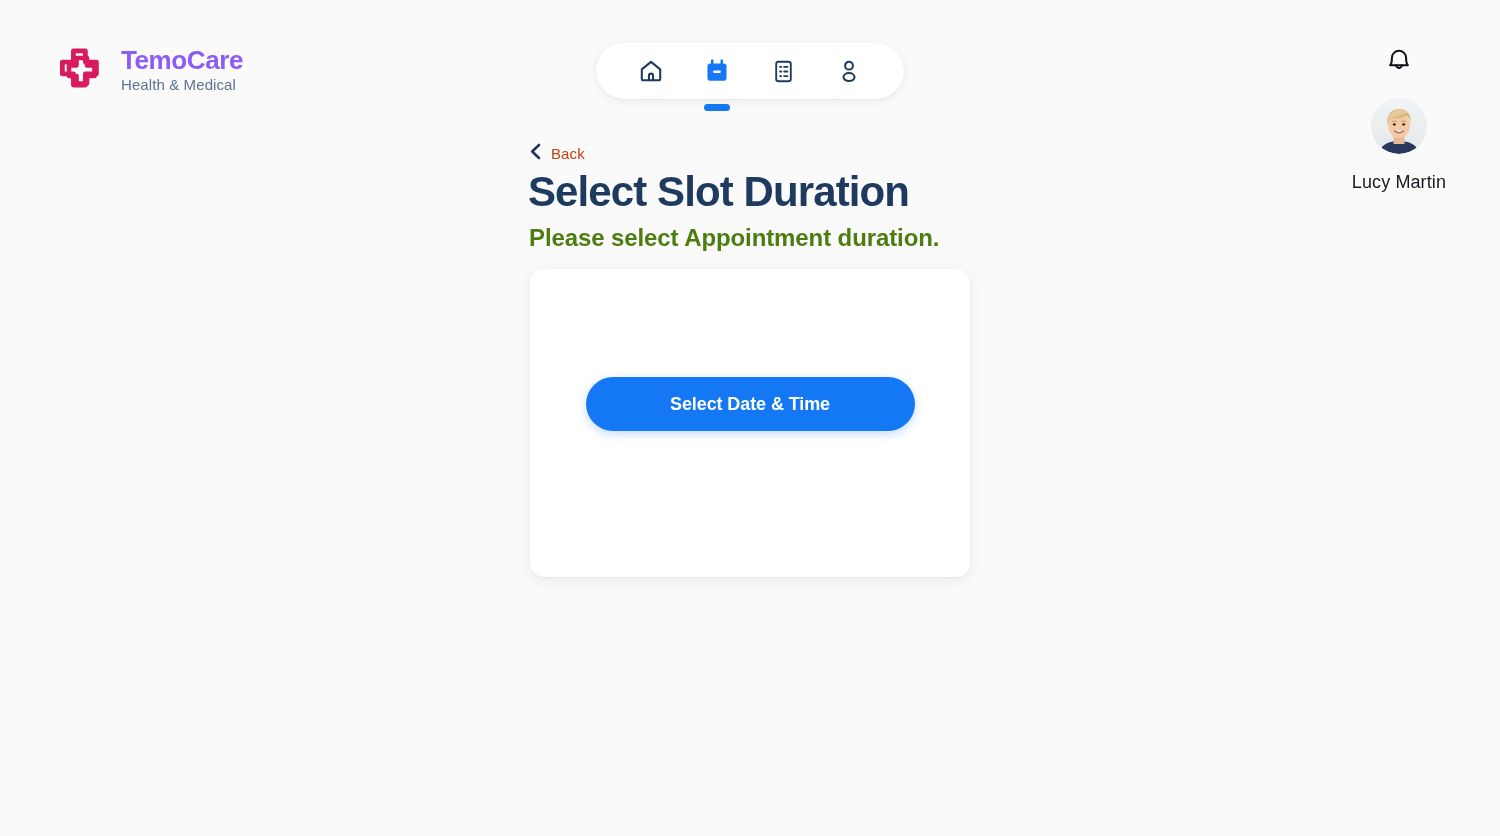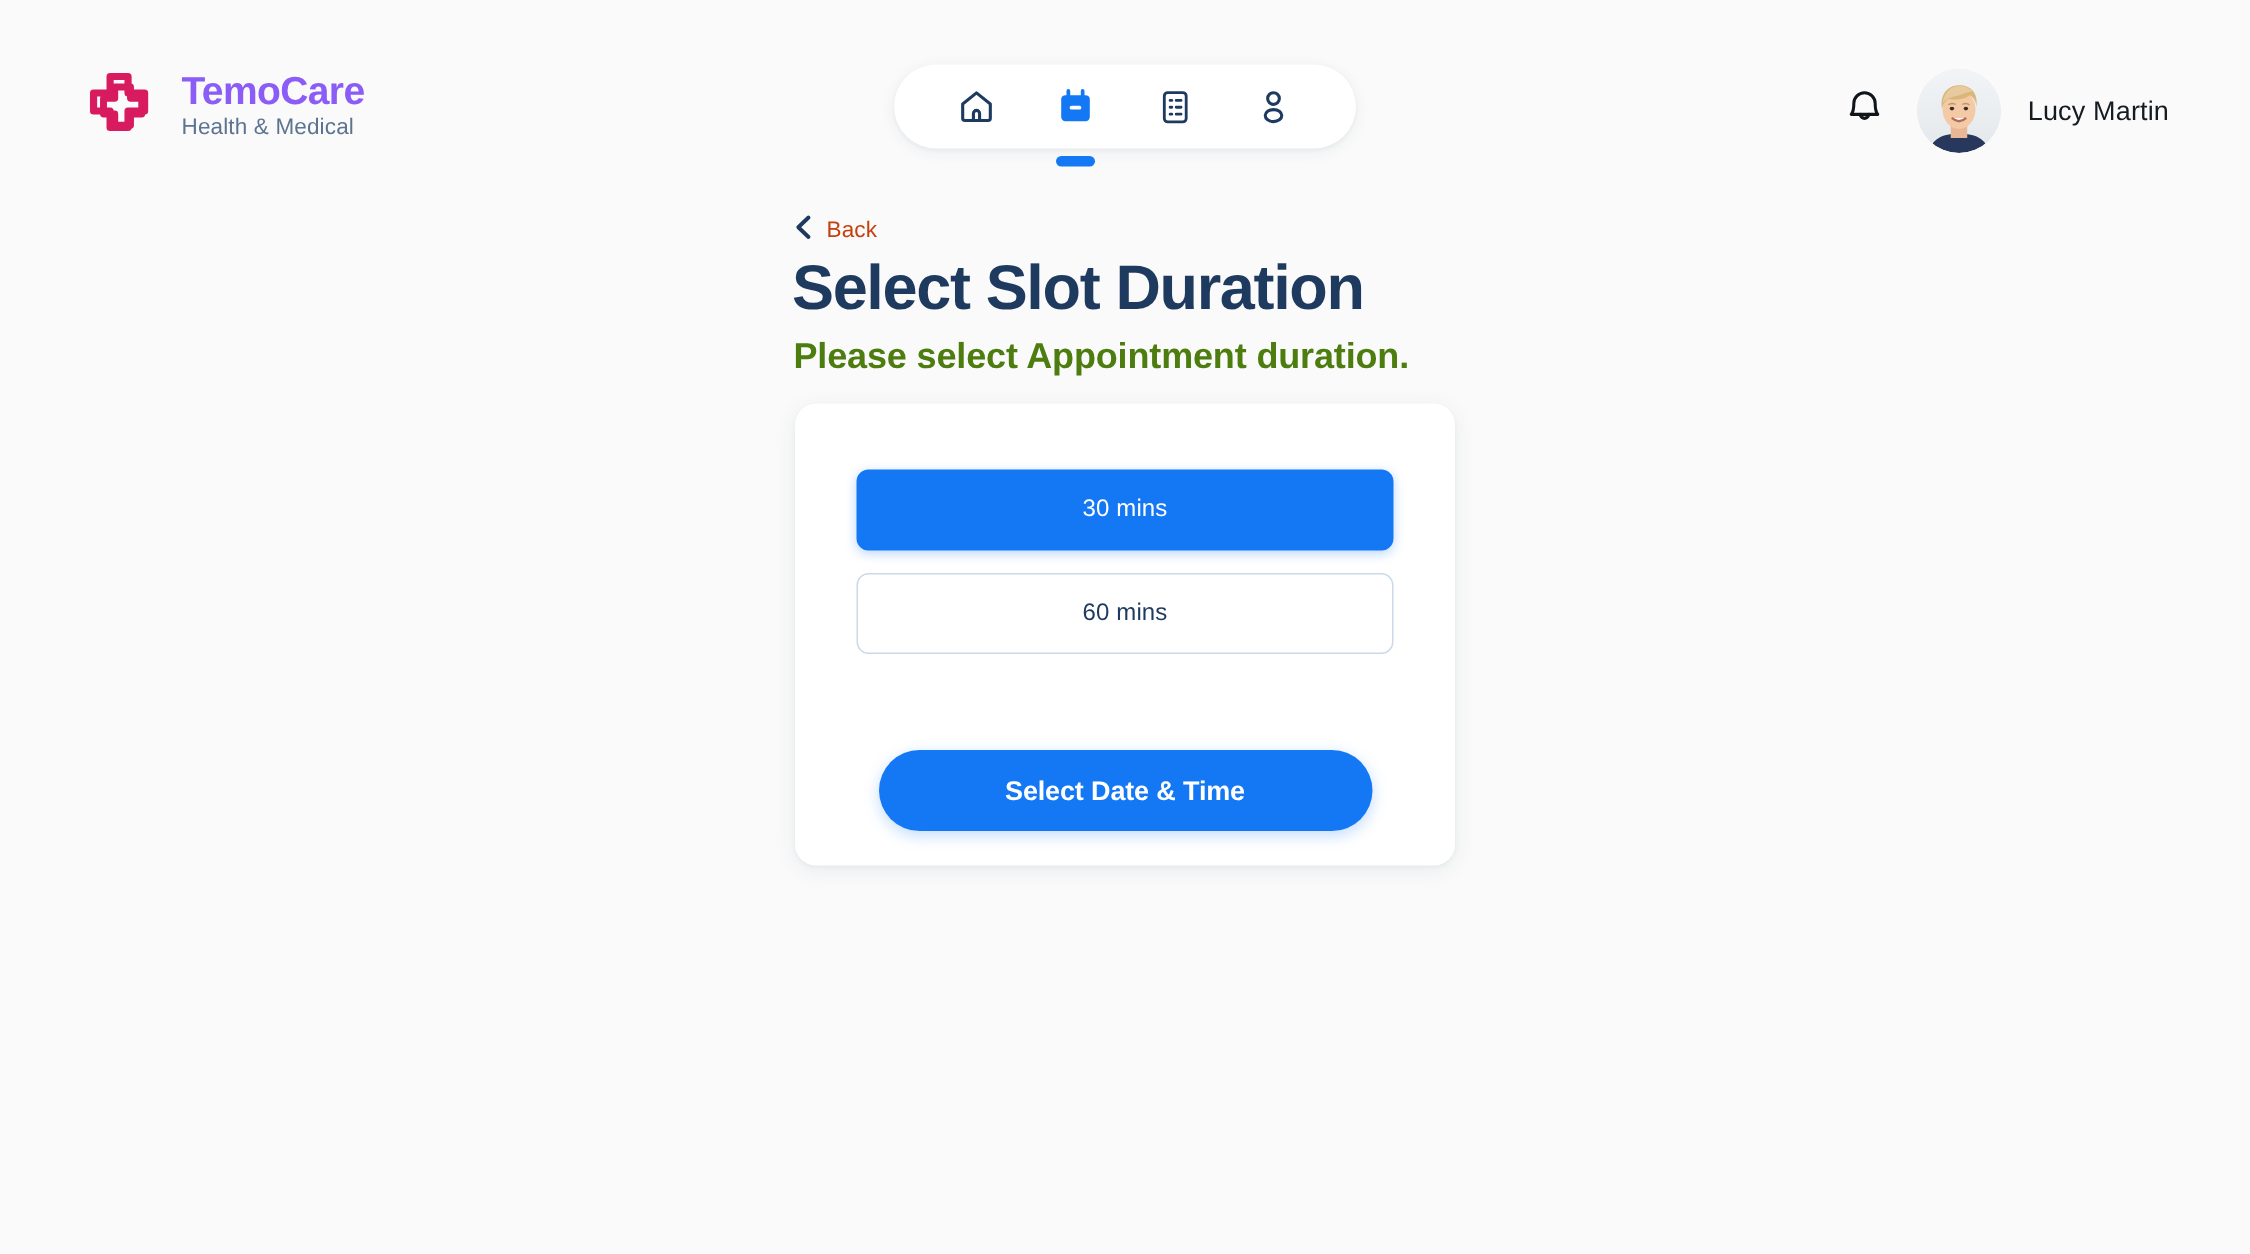"Lucy Martin" .user-area { flex-direction: none -> column }
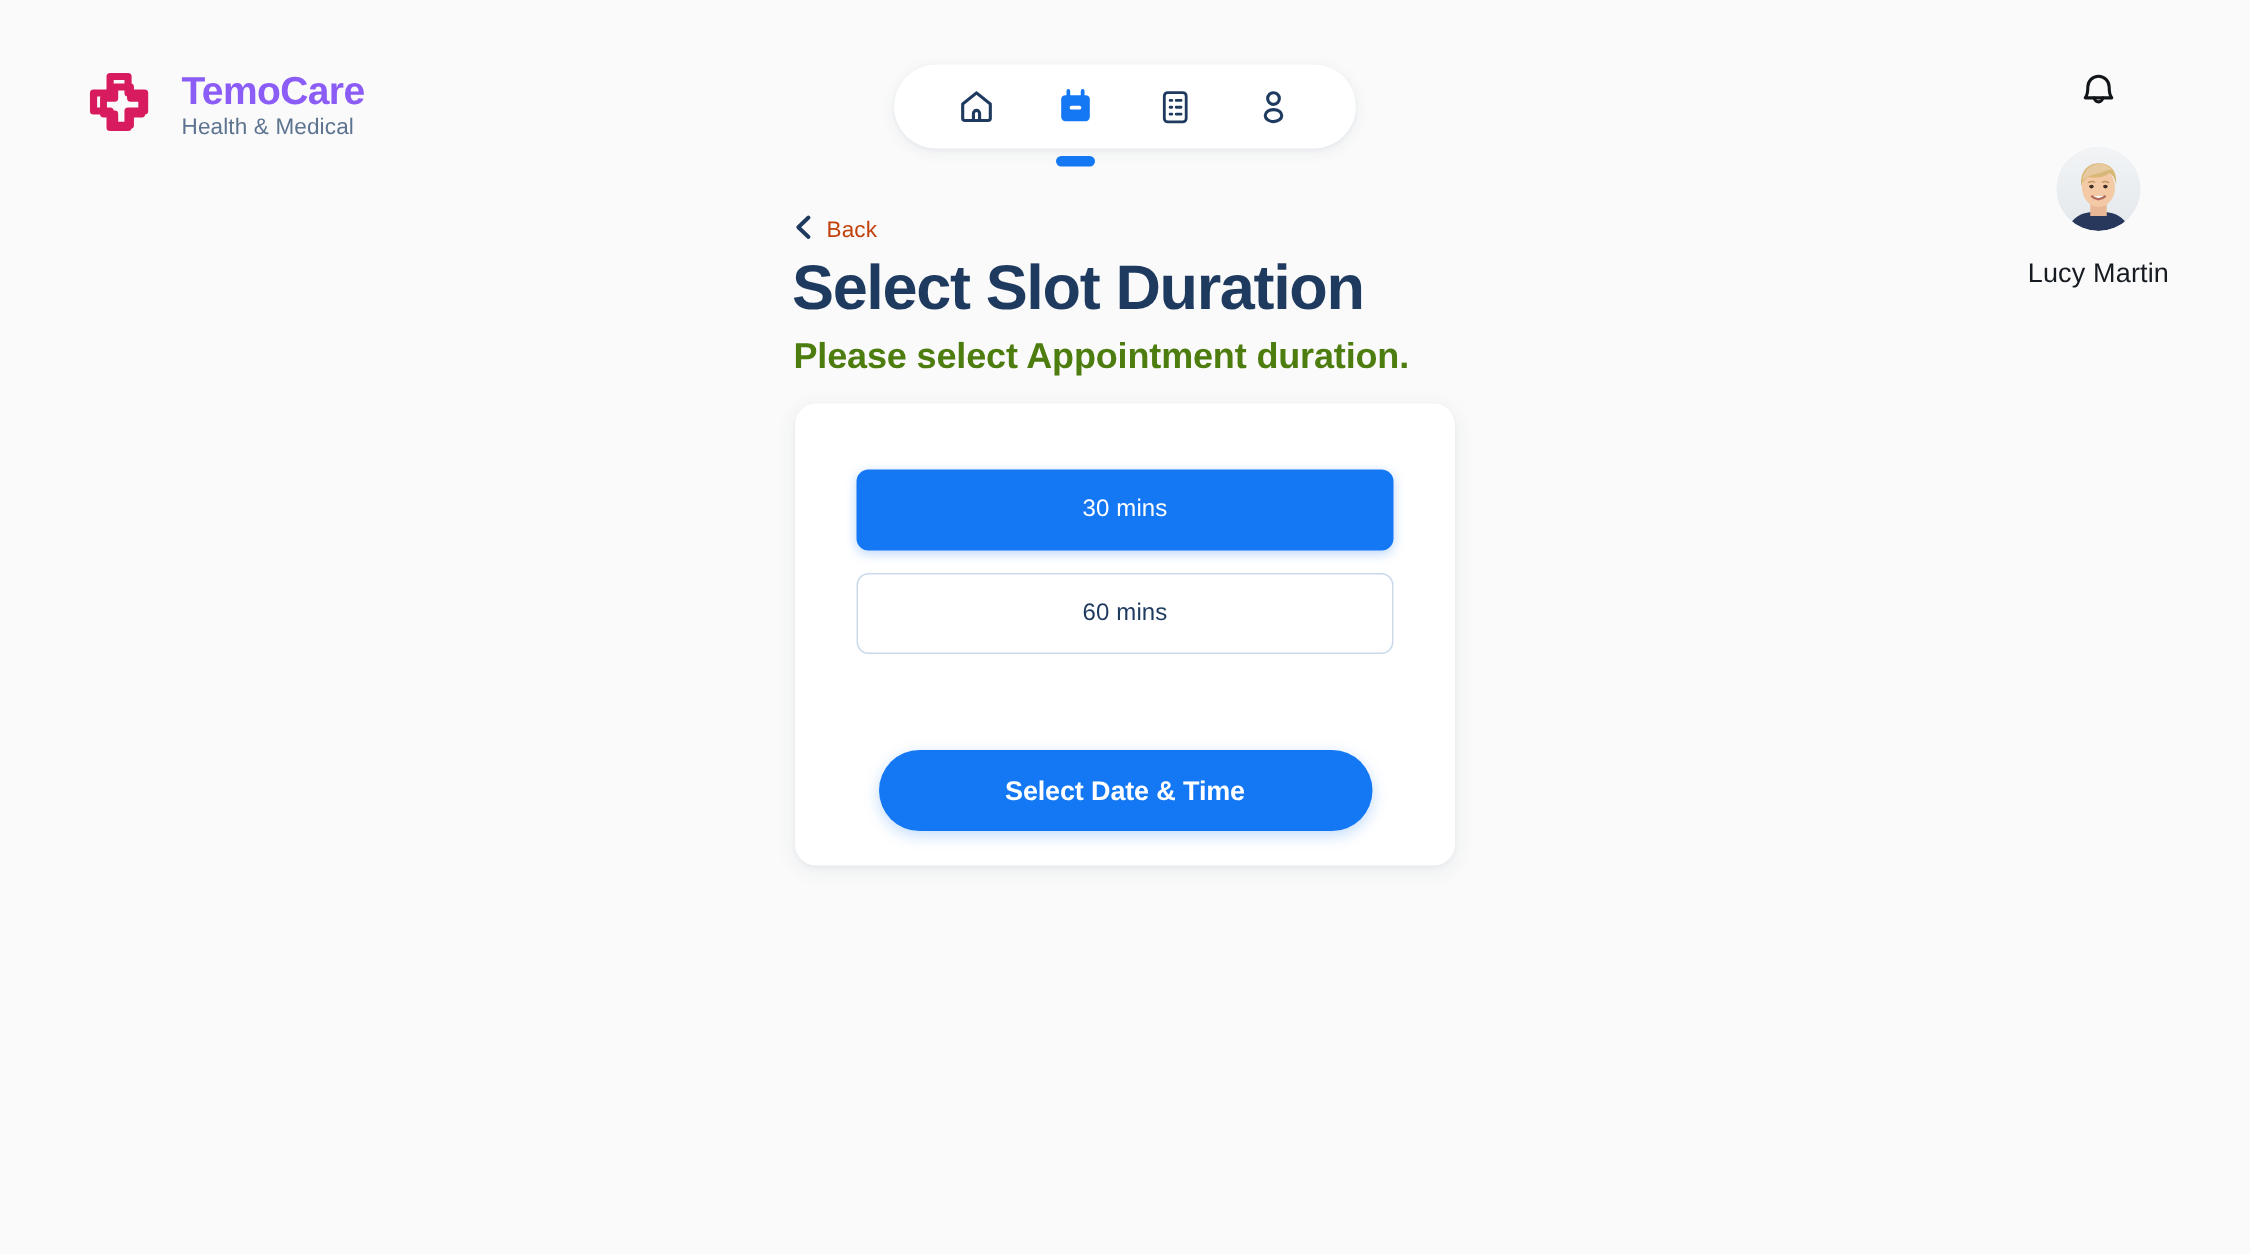"30 mins" div.duration-list { html: <div> <button>30 mins</button> <button>60 mins</button> </div> -> none }
